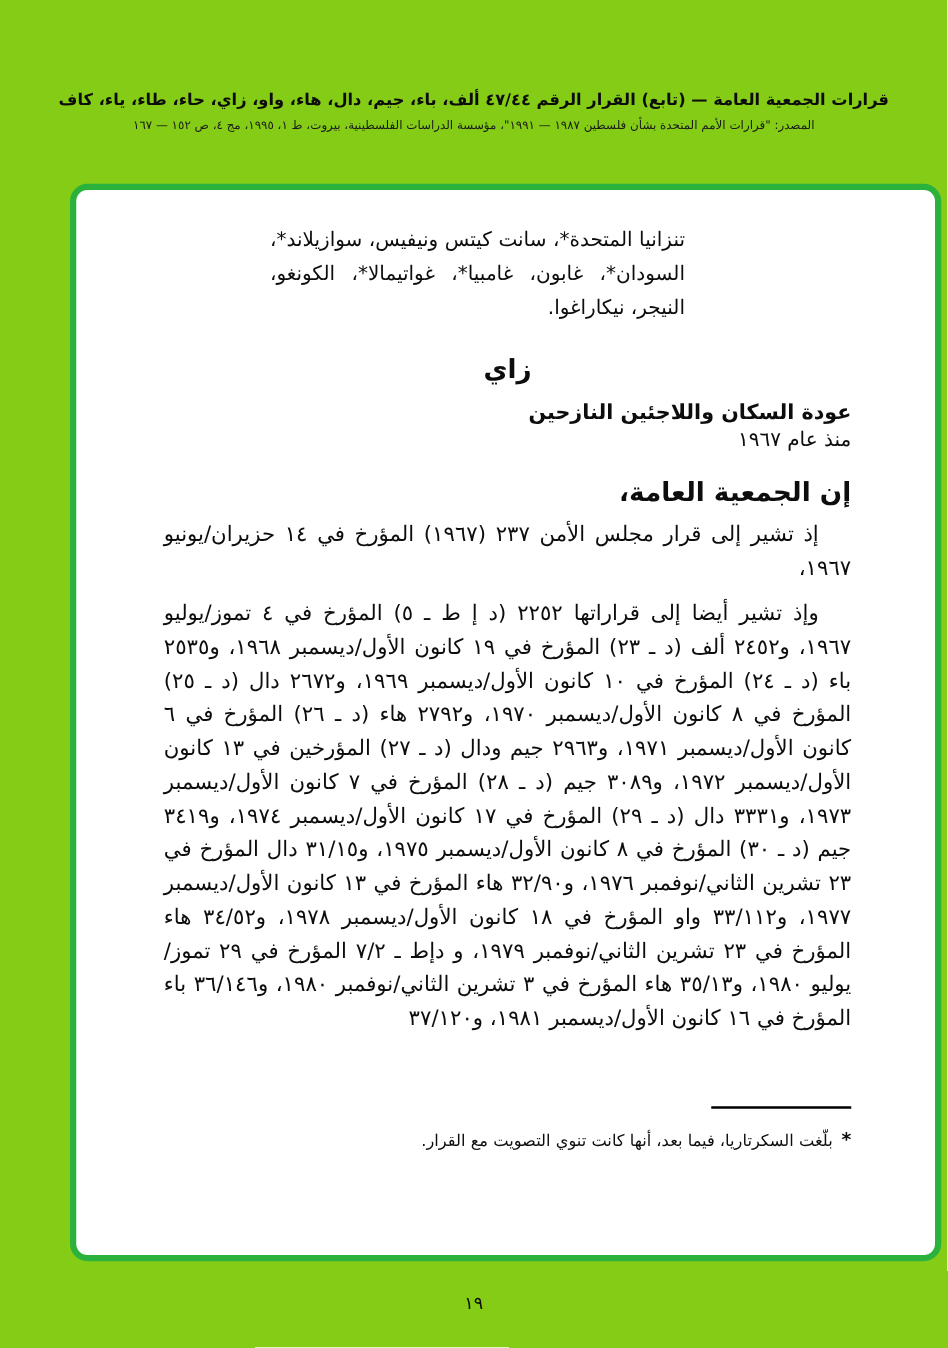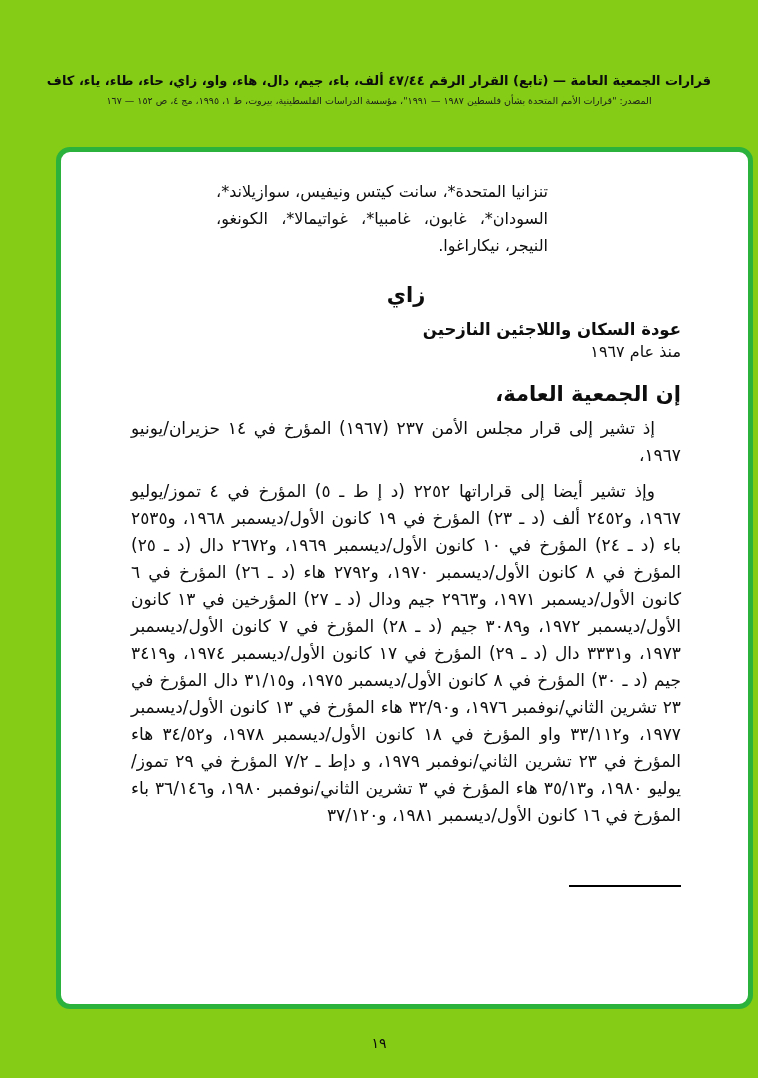"*بلّغت السكرتاريا، فيما بعد، أنها" p.footnote { html: none -> <p> <span>*</span><span>بلّغت السكرتاريا، فيما بعد، أنها كانت تنوي التصويت مع القرار.</span> </p> }
